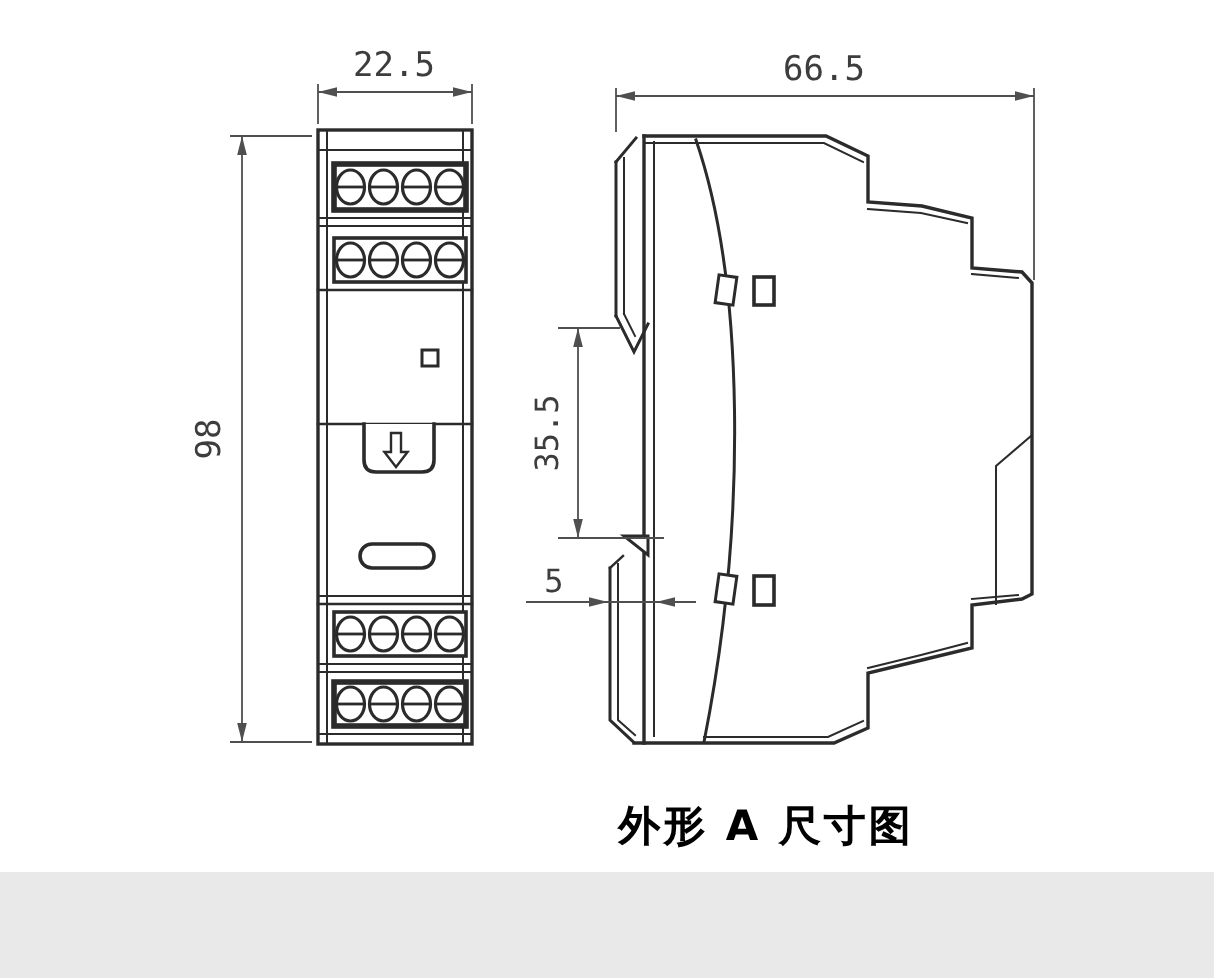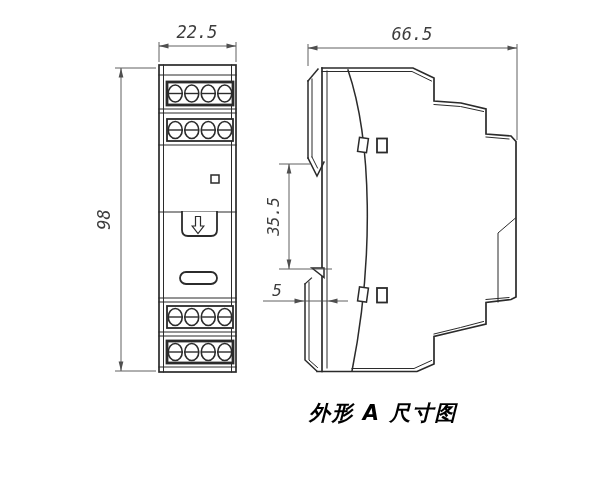"22.5" #stage { font-style: italic -> none; height: 489px -> 436px }
